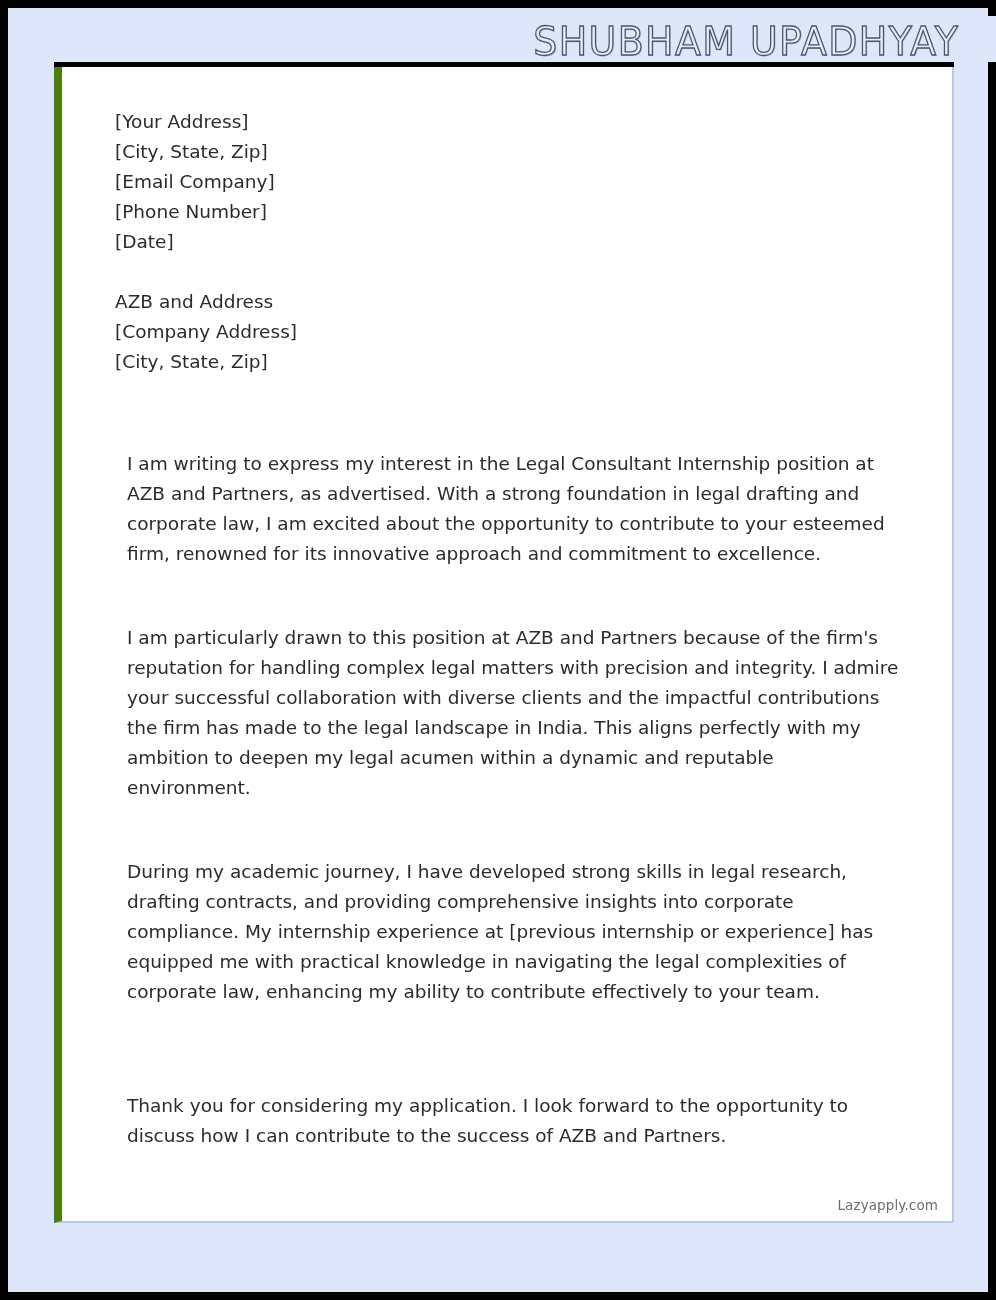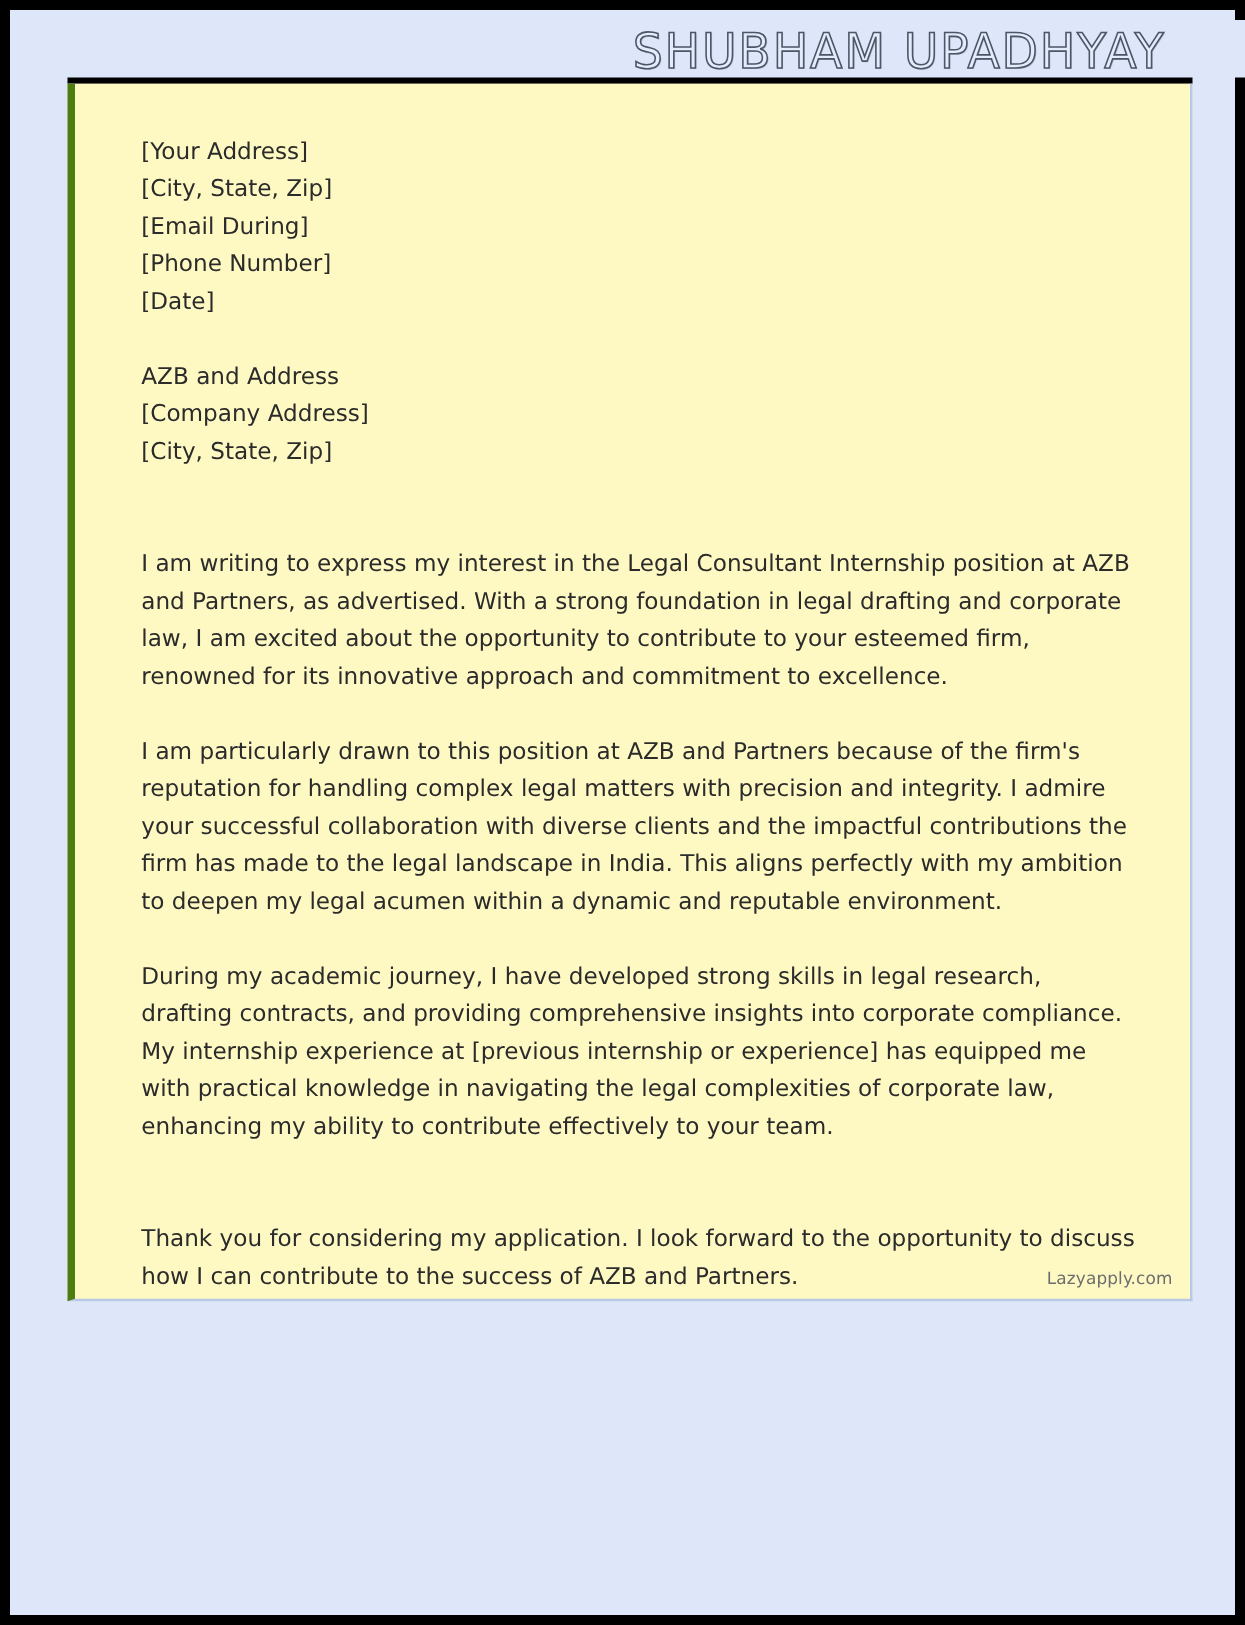"SHUBHAM UPADHYAY" #header-band { padding-right: 64px -> 37px }
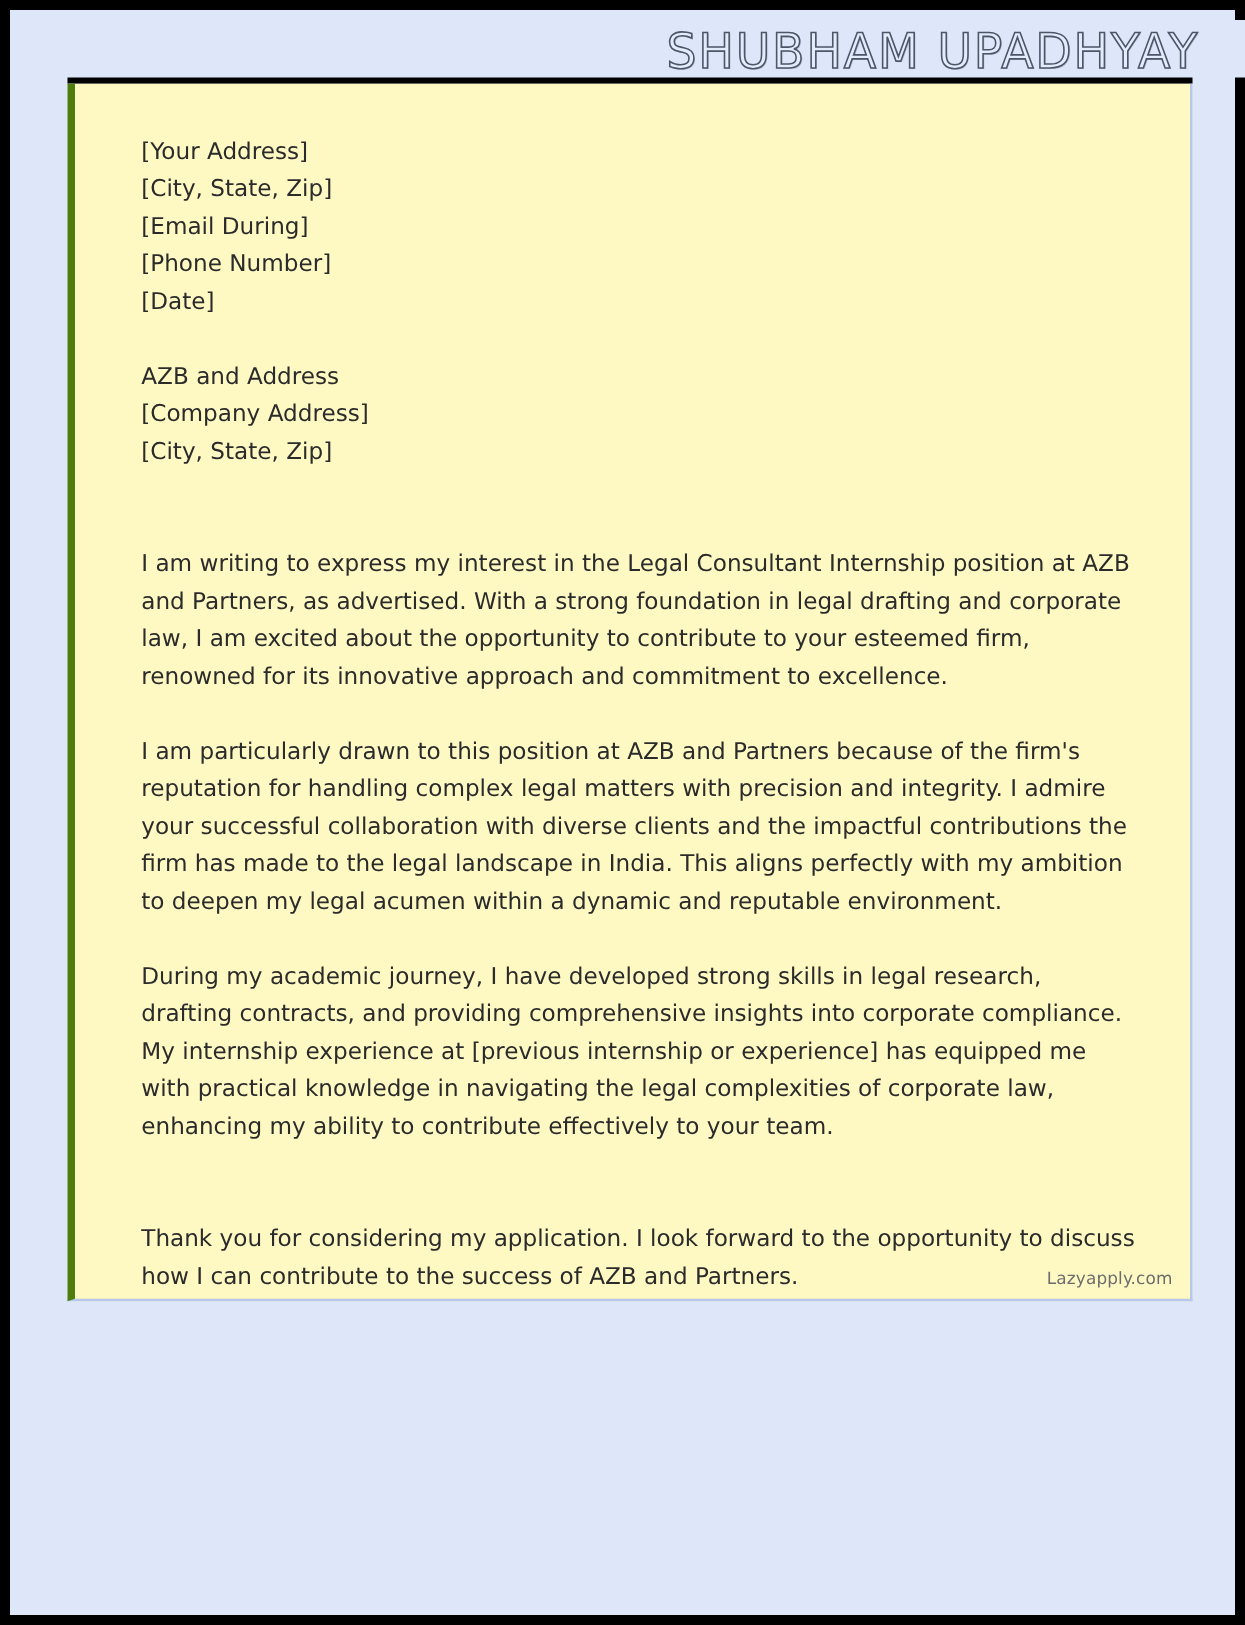"[Your Address]" #page { background: #fef9c3 -> #ffffff; border-left: 6px solid #4d7c0f -> 8px solid #4d7c0f; height: 974px -> 1156px }
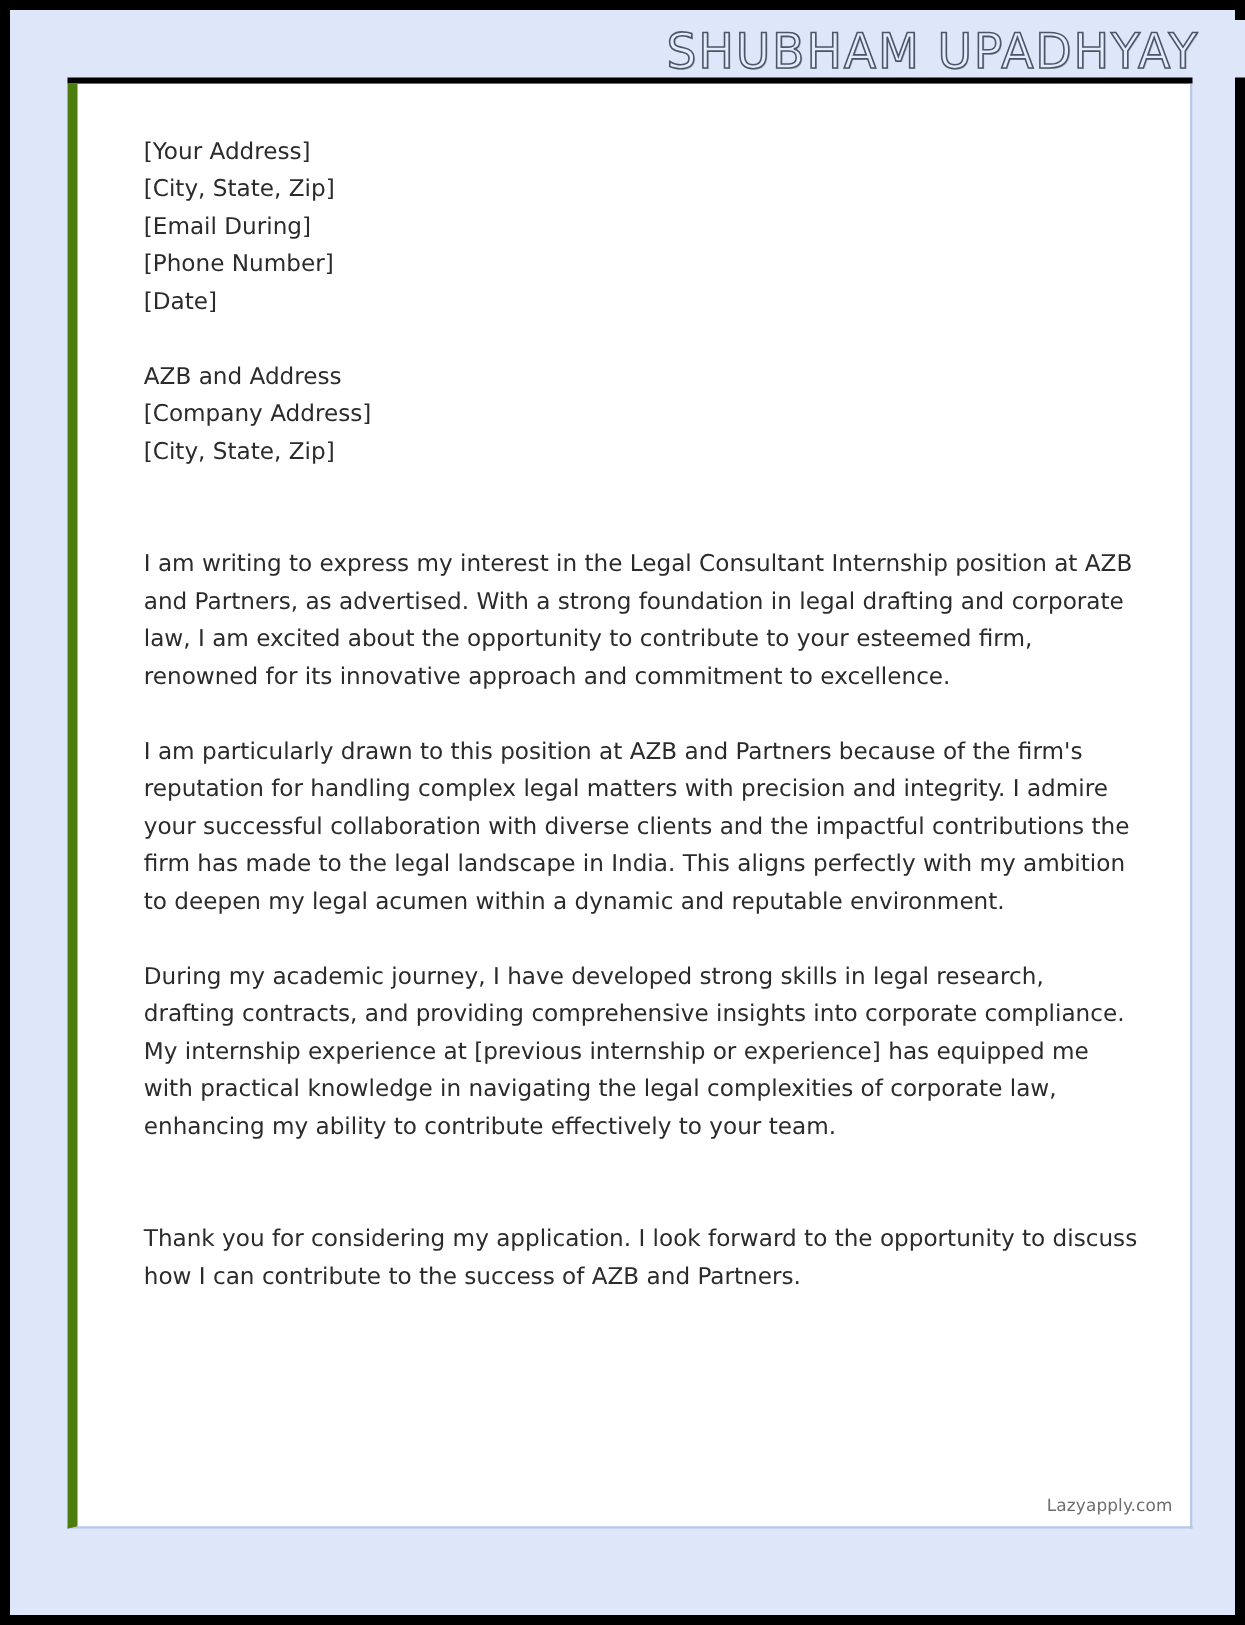"[Email During]" span.addr-line { text: During -> Company }
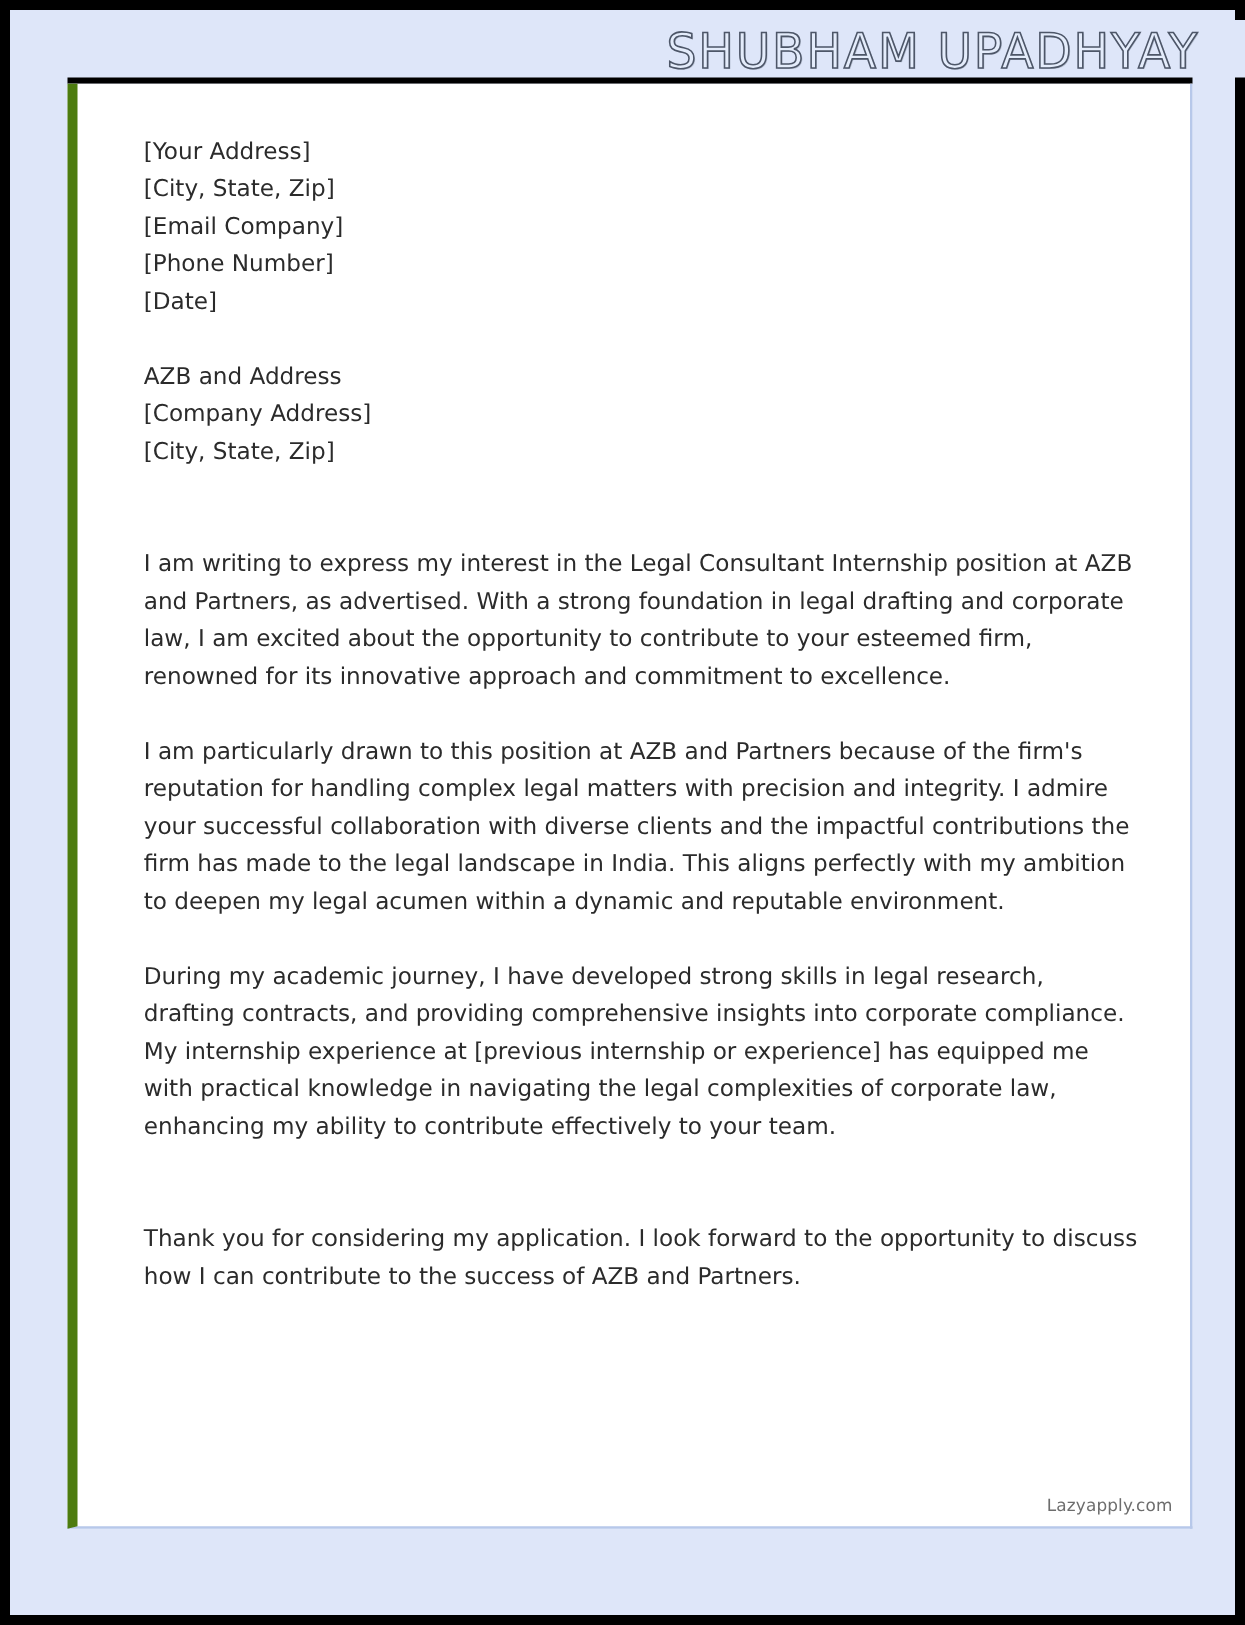"I am writing to express" .para { margin: 0 -> 12px }
